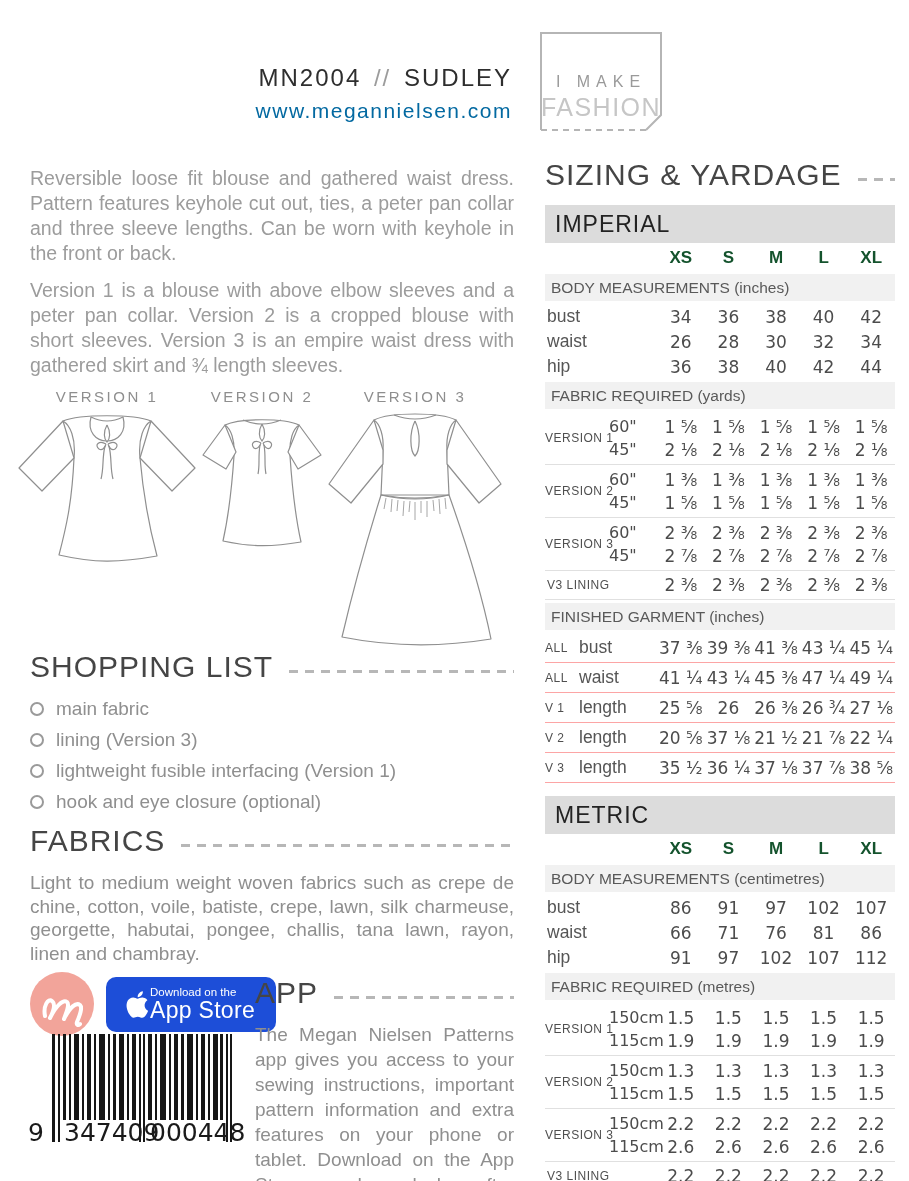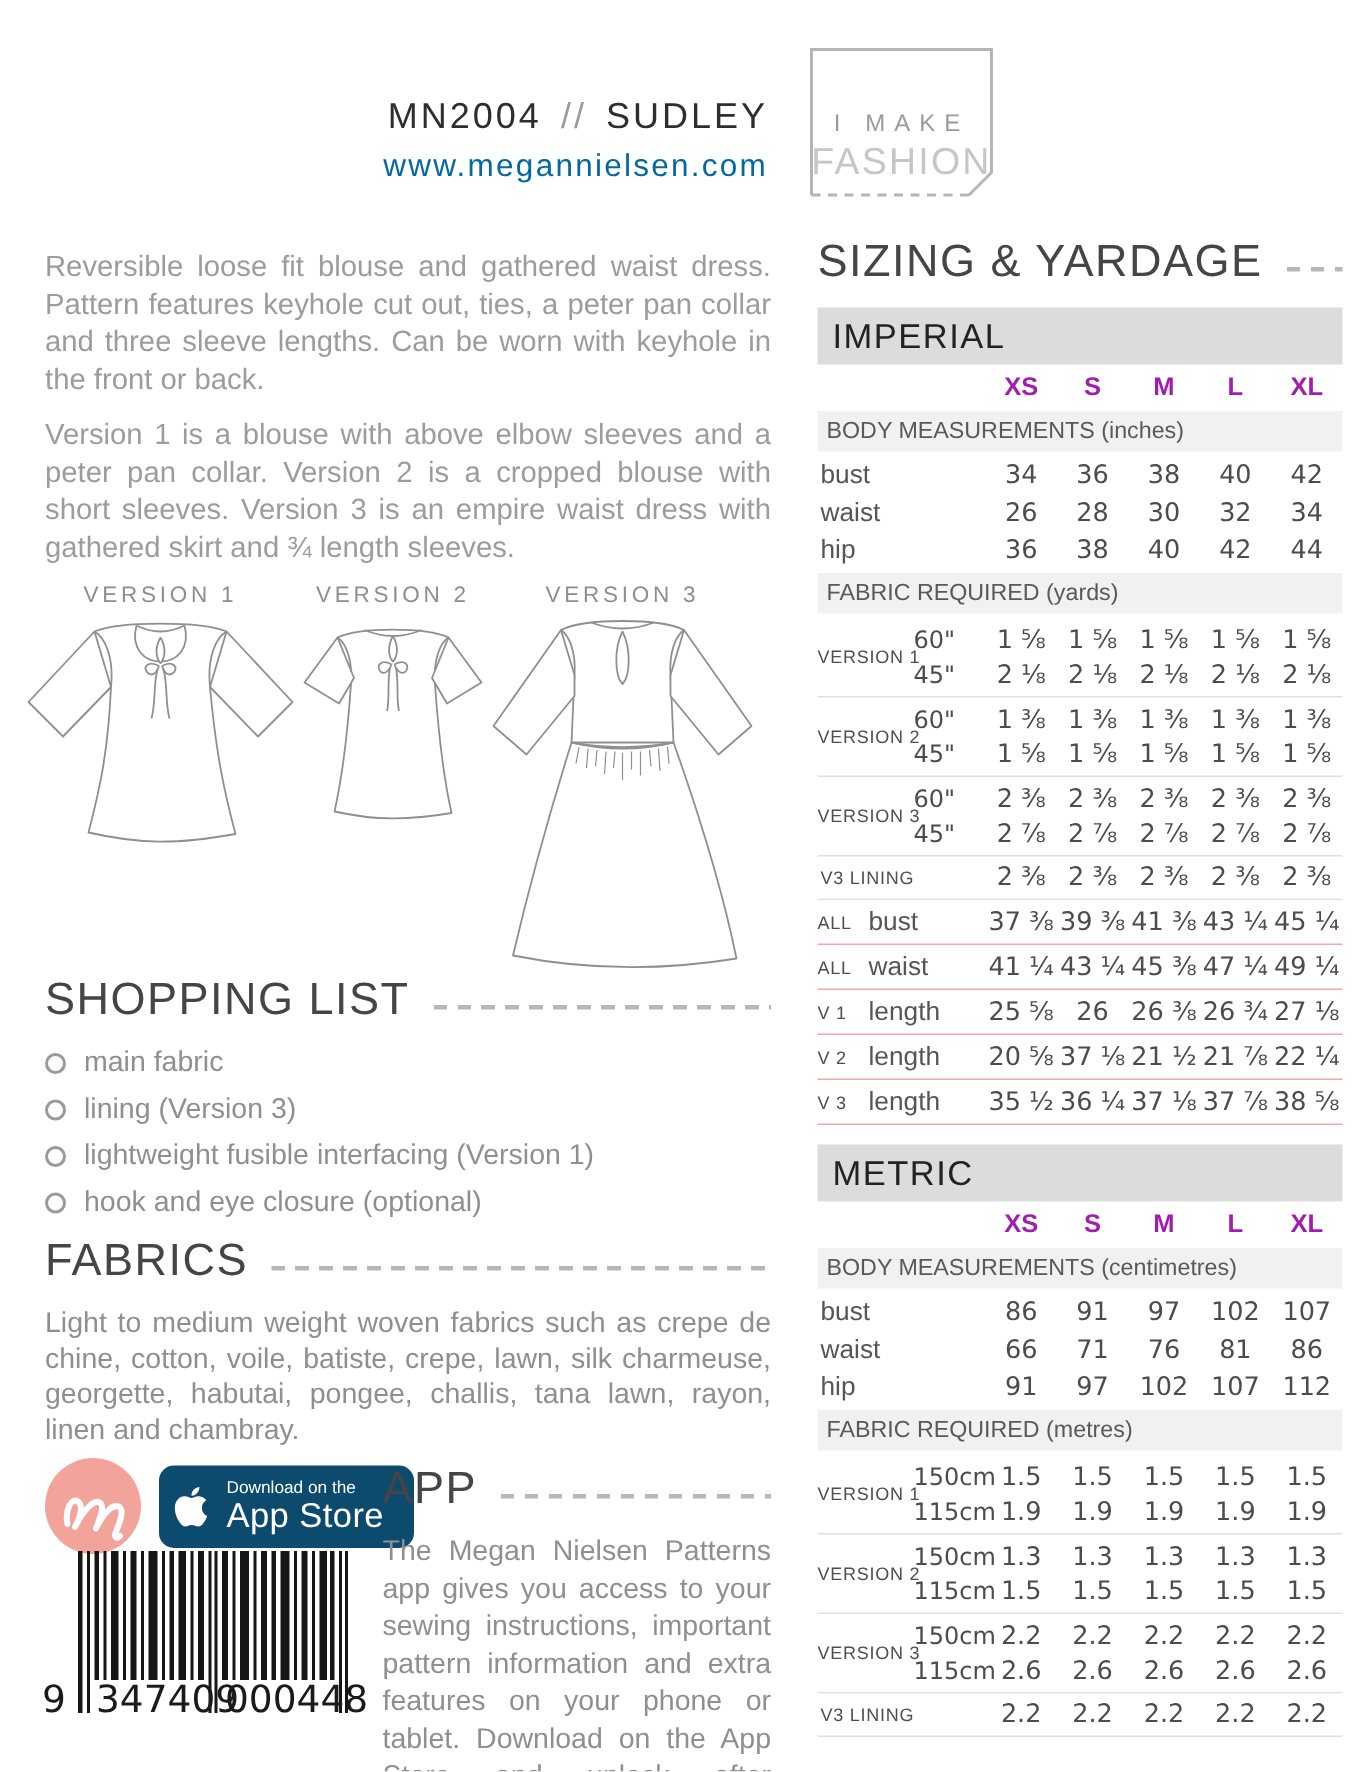"XS" .szhdr { color: #a21caf -> #14532d }
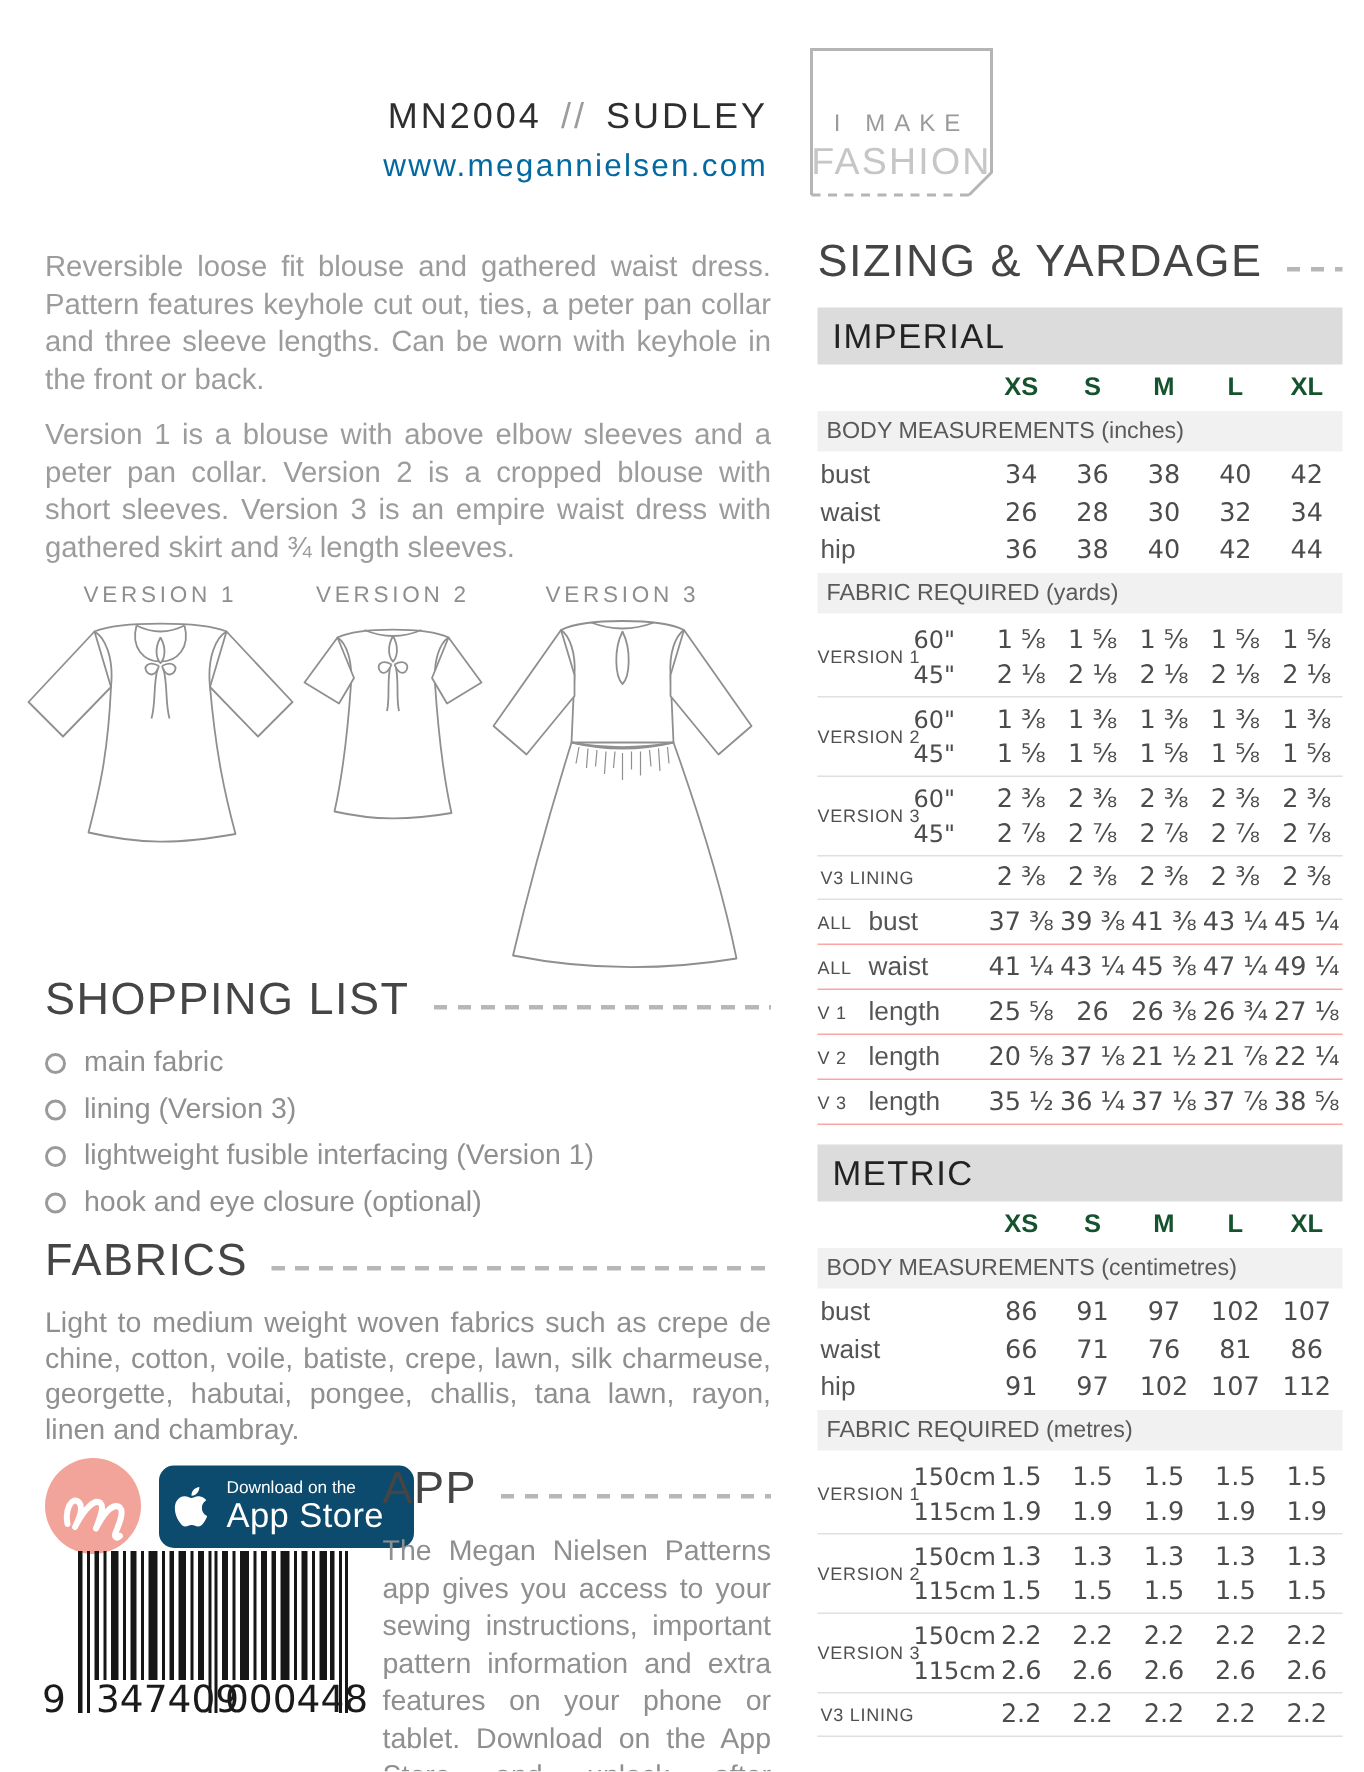"FINISHED GARMENT (inches)" div.subhdr { html: none -> <div>FINISHED GARMENT (inches)</div> }
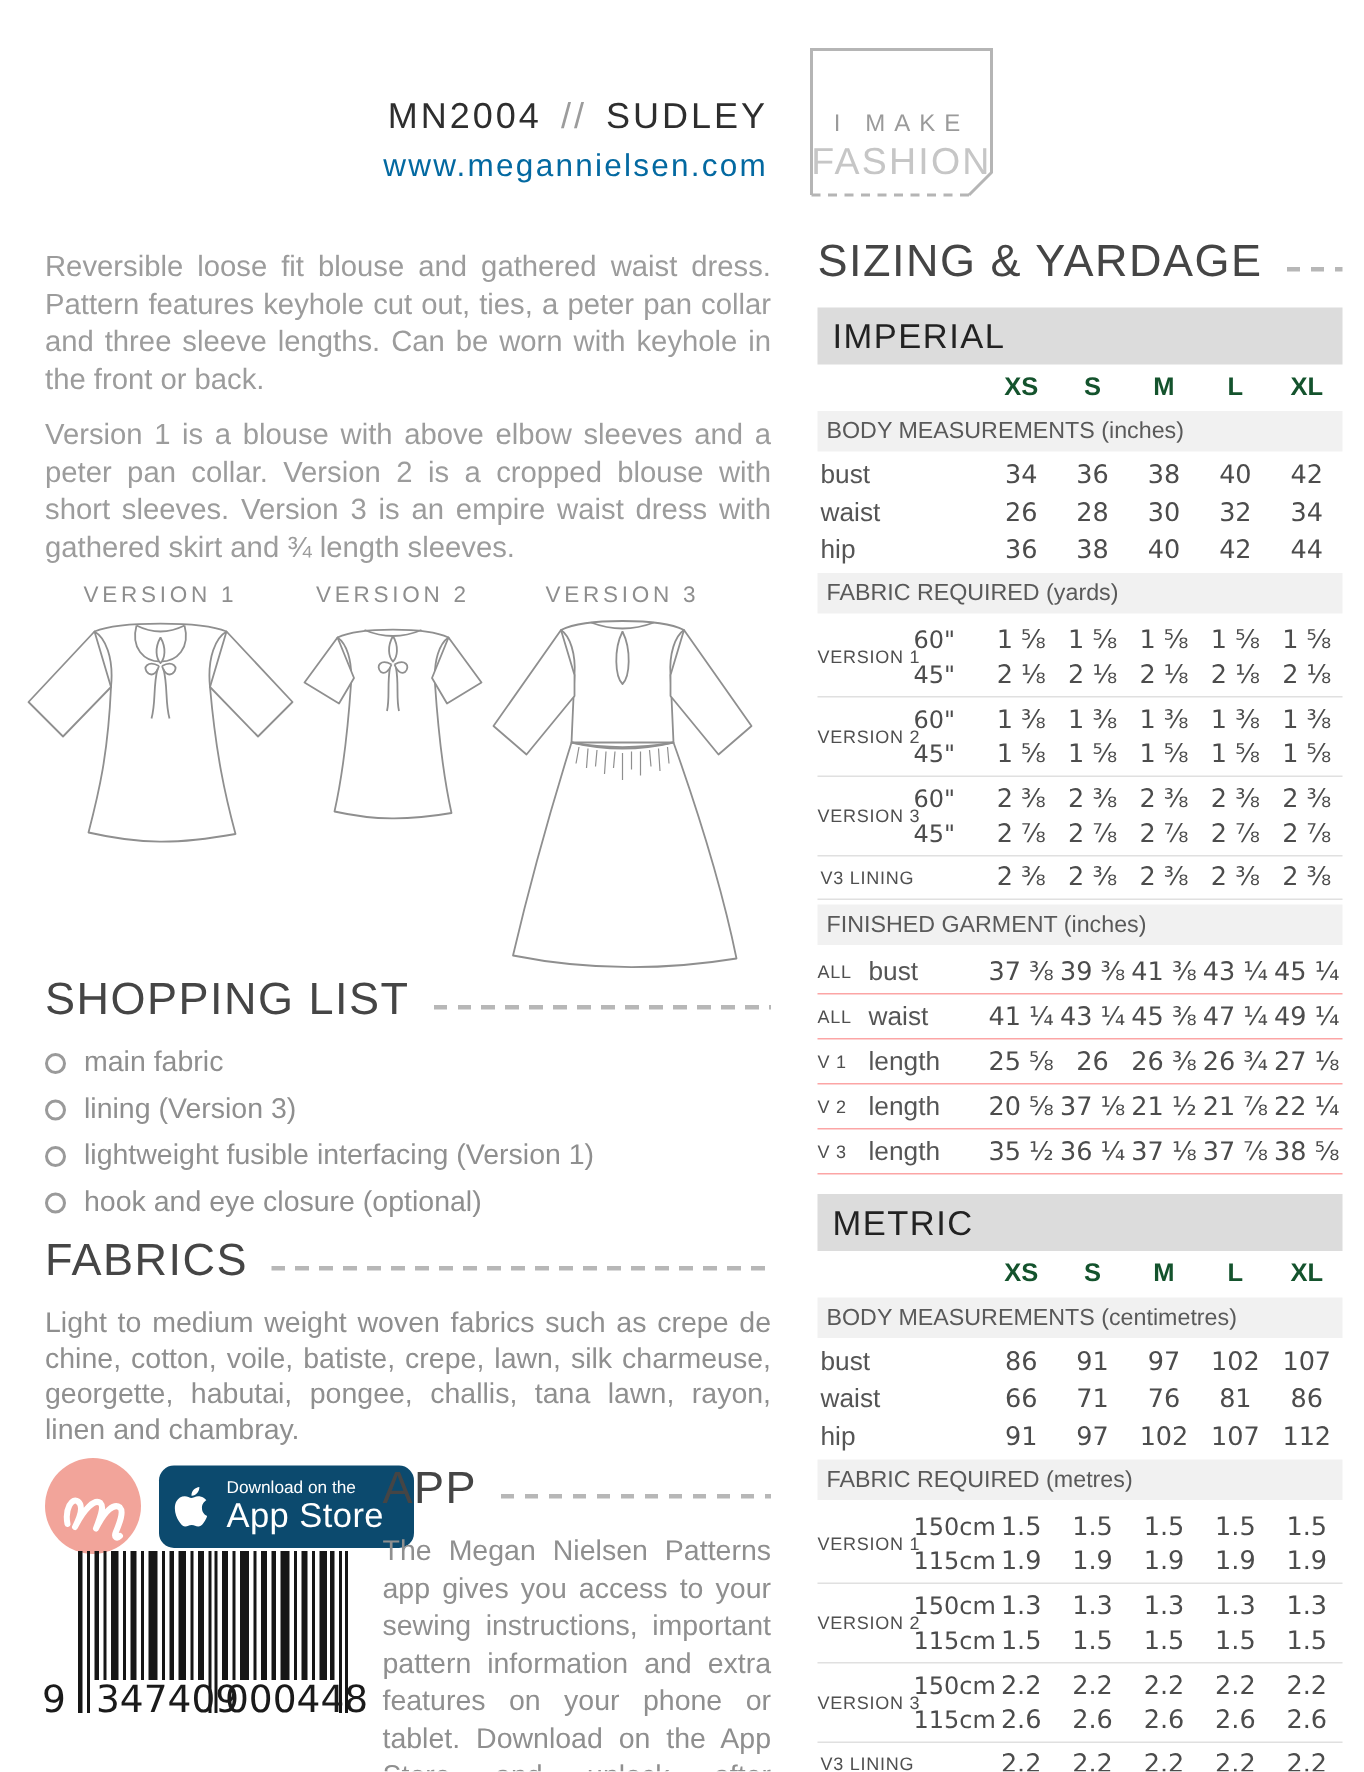"Download on the" .badge { background: #0c4a6e -> #1d4ed8; gap: 11px -> none; padding: 0 0 0 8px -> 0 0 0 18px }
